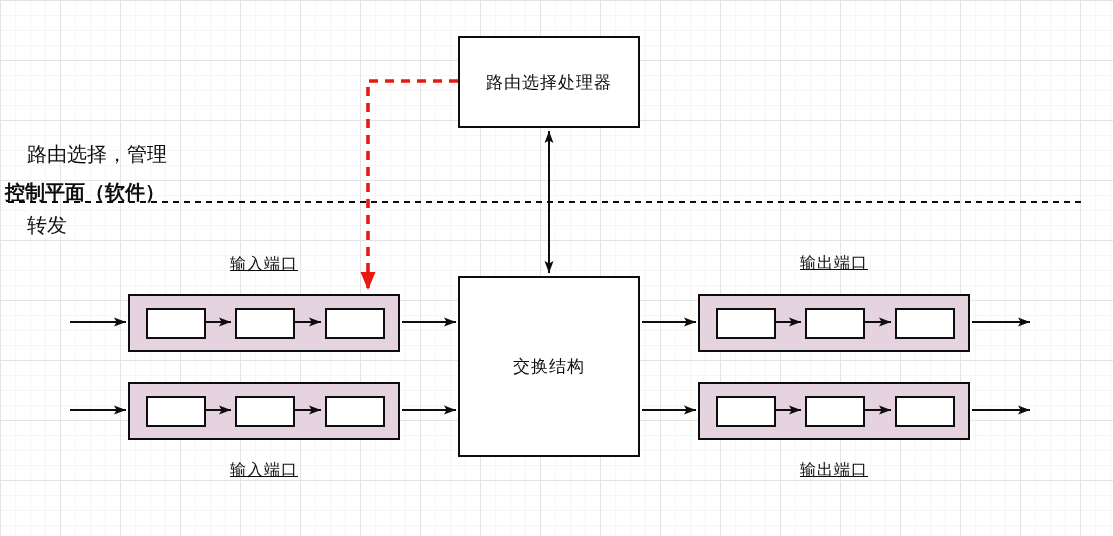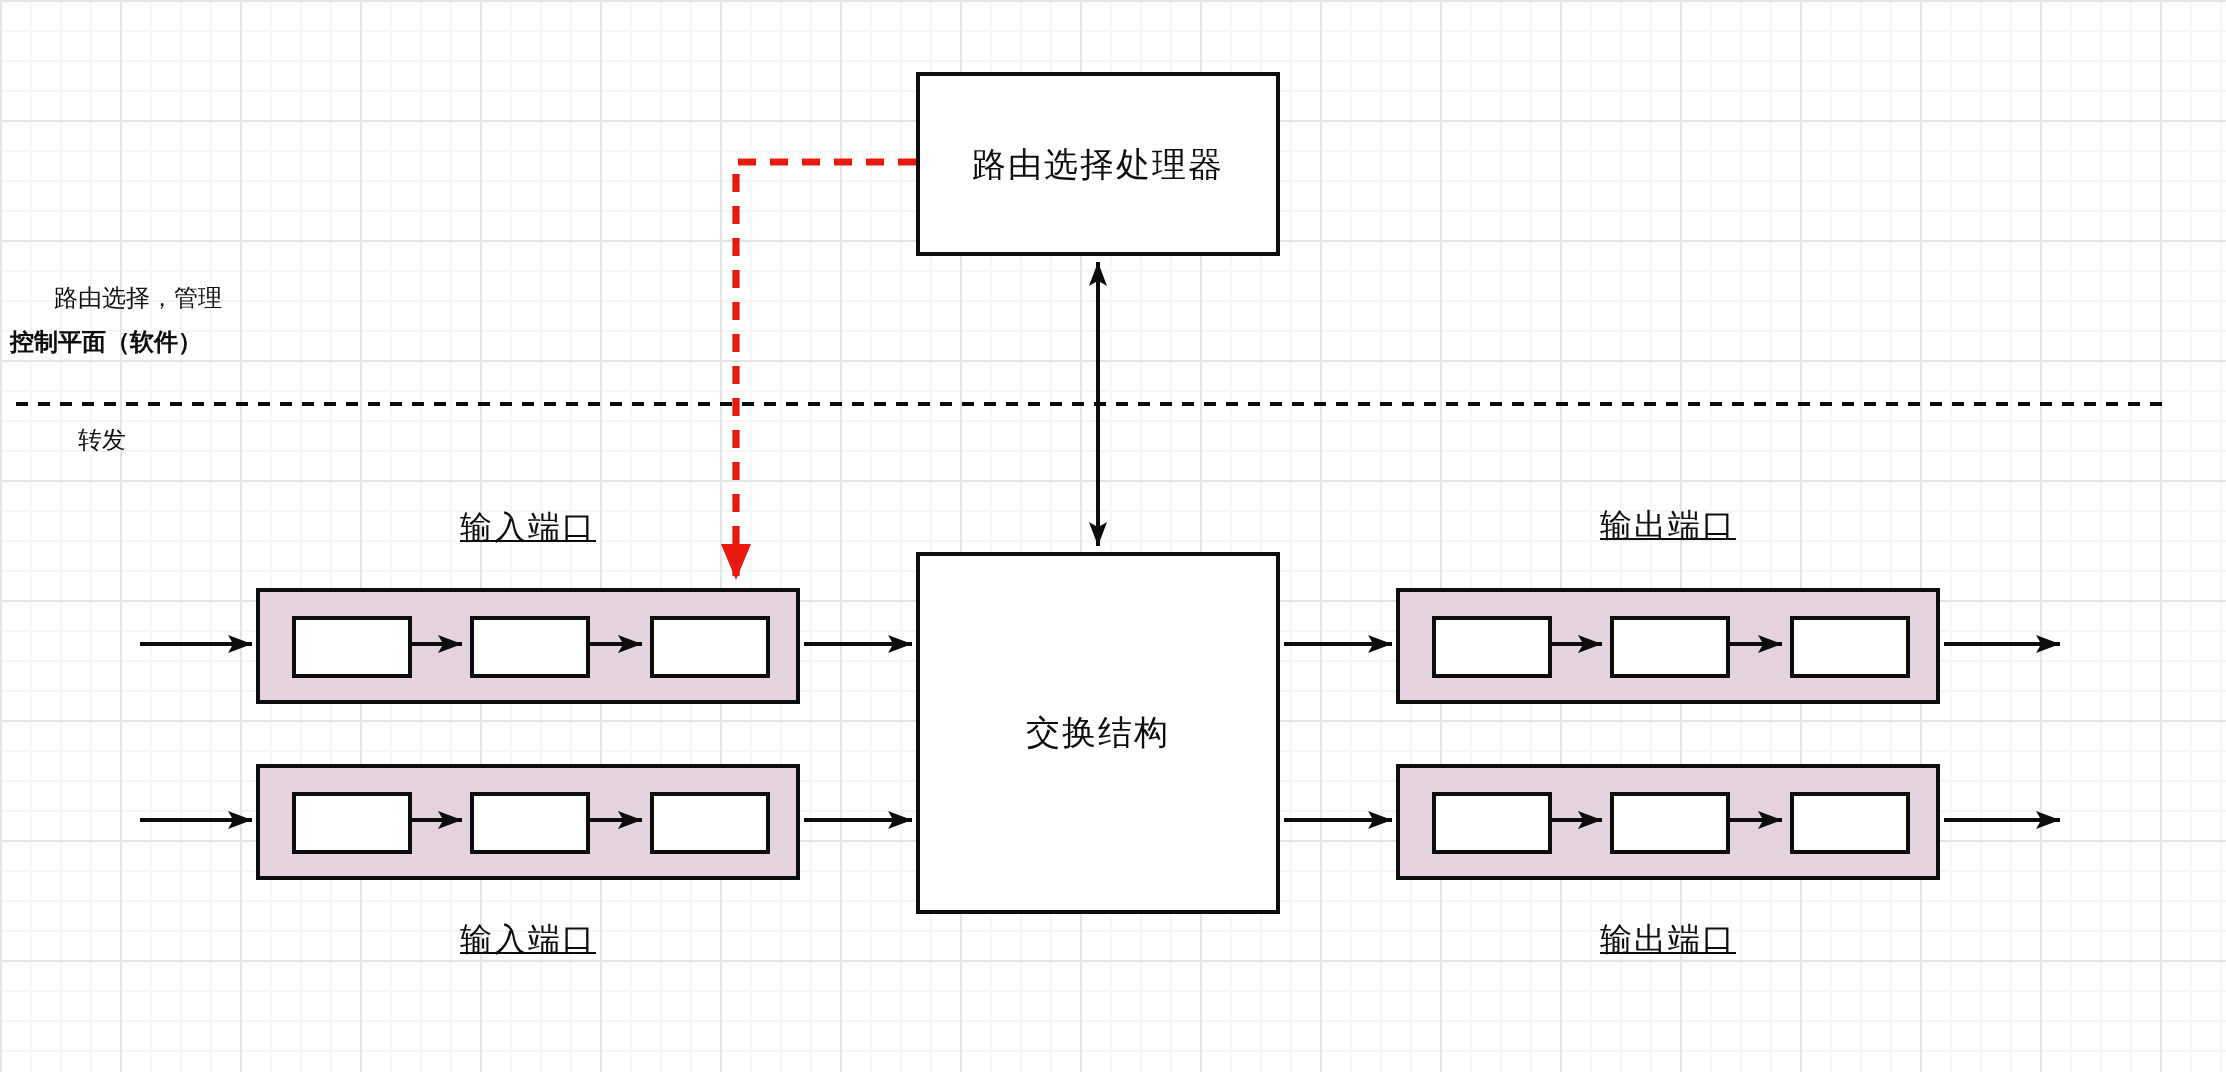"路由选择，管理" .plane-line { font-size: 12px -> 20px }
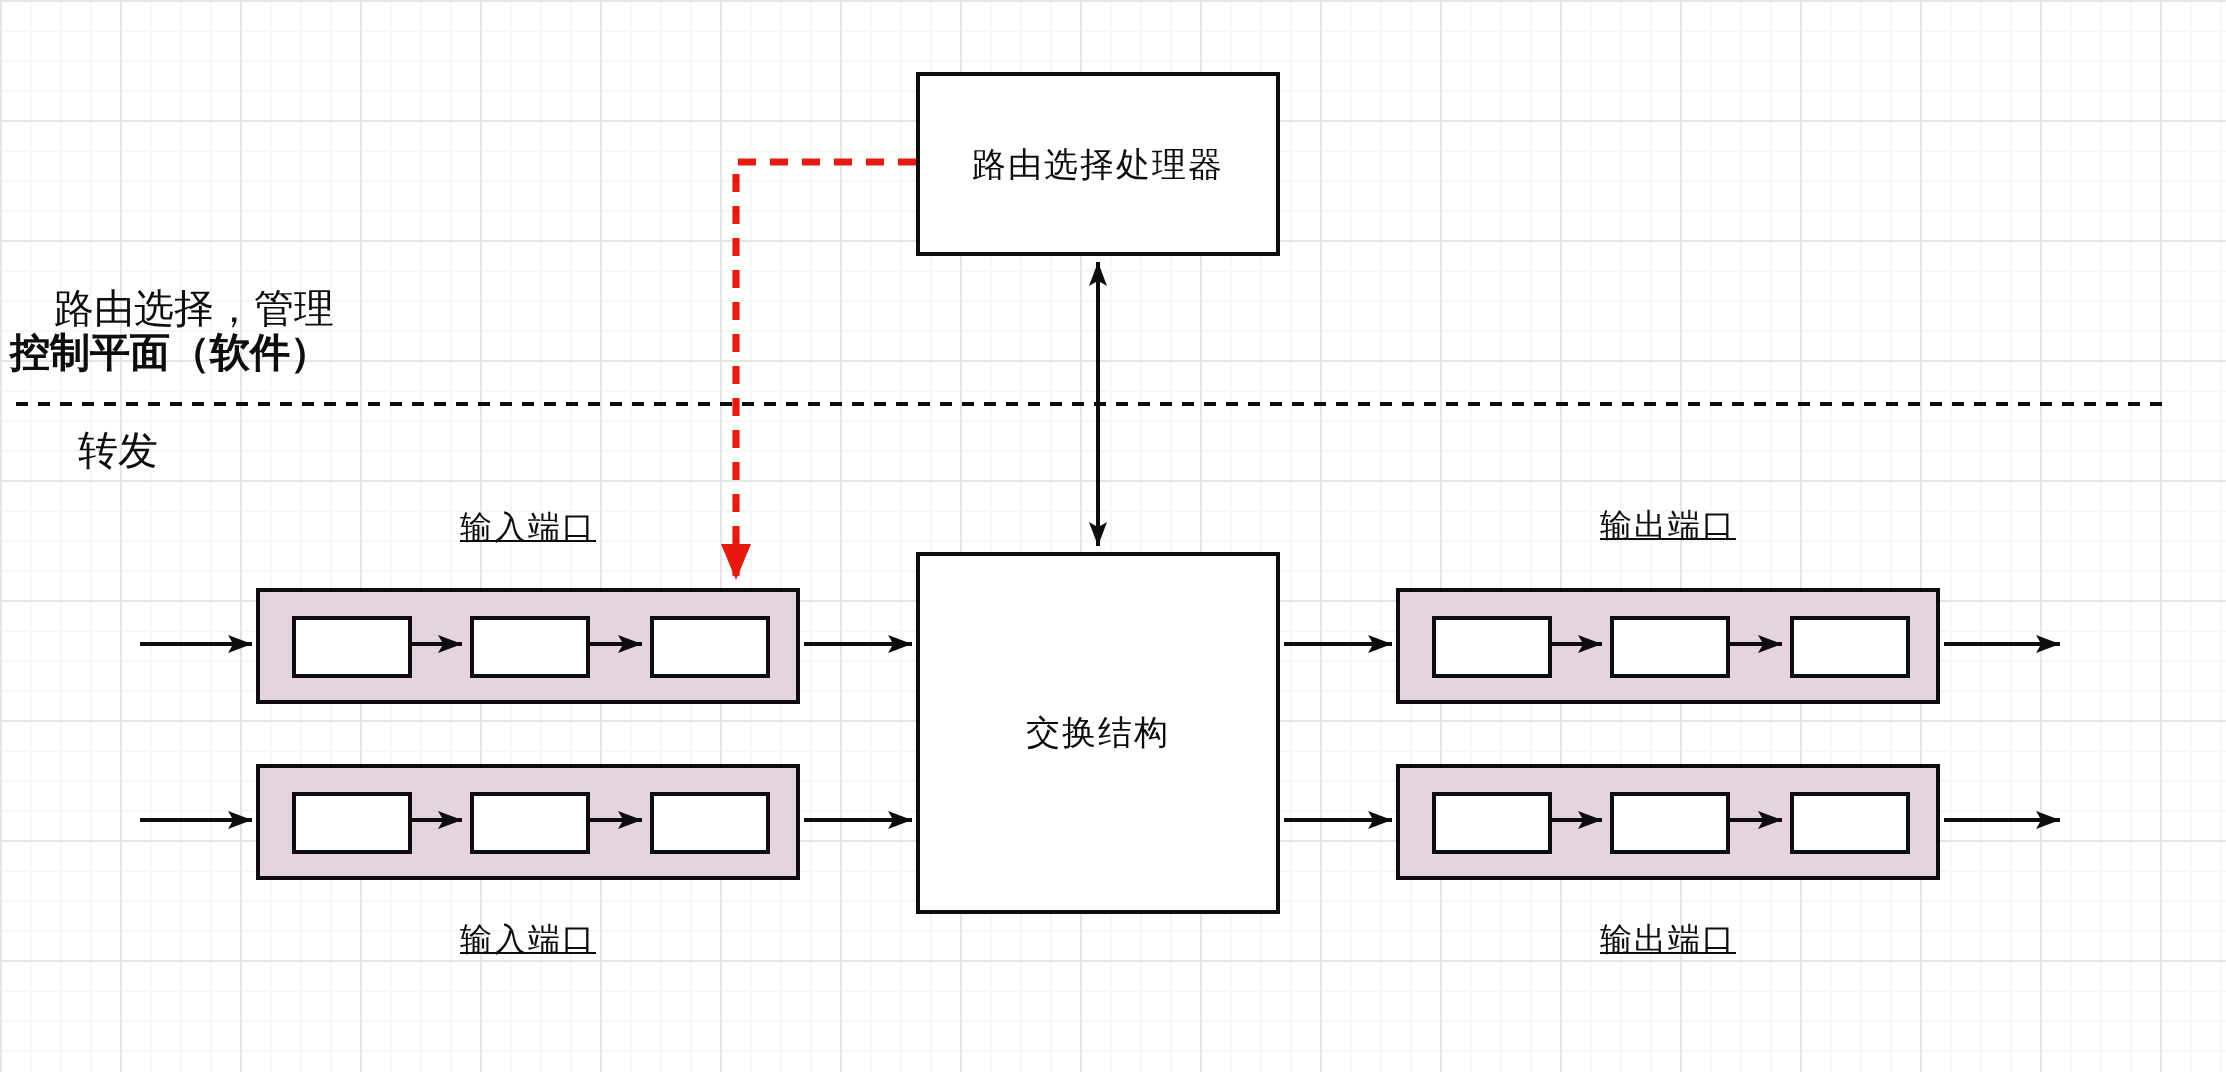"控制平面（软件）" #plane-l2 { top: 163px -> 179px }
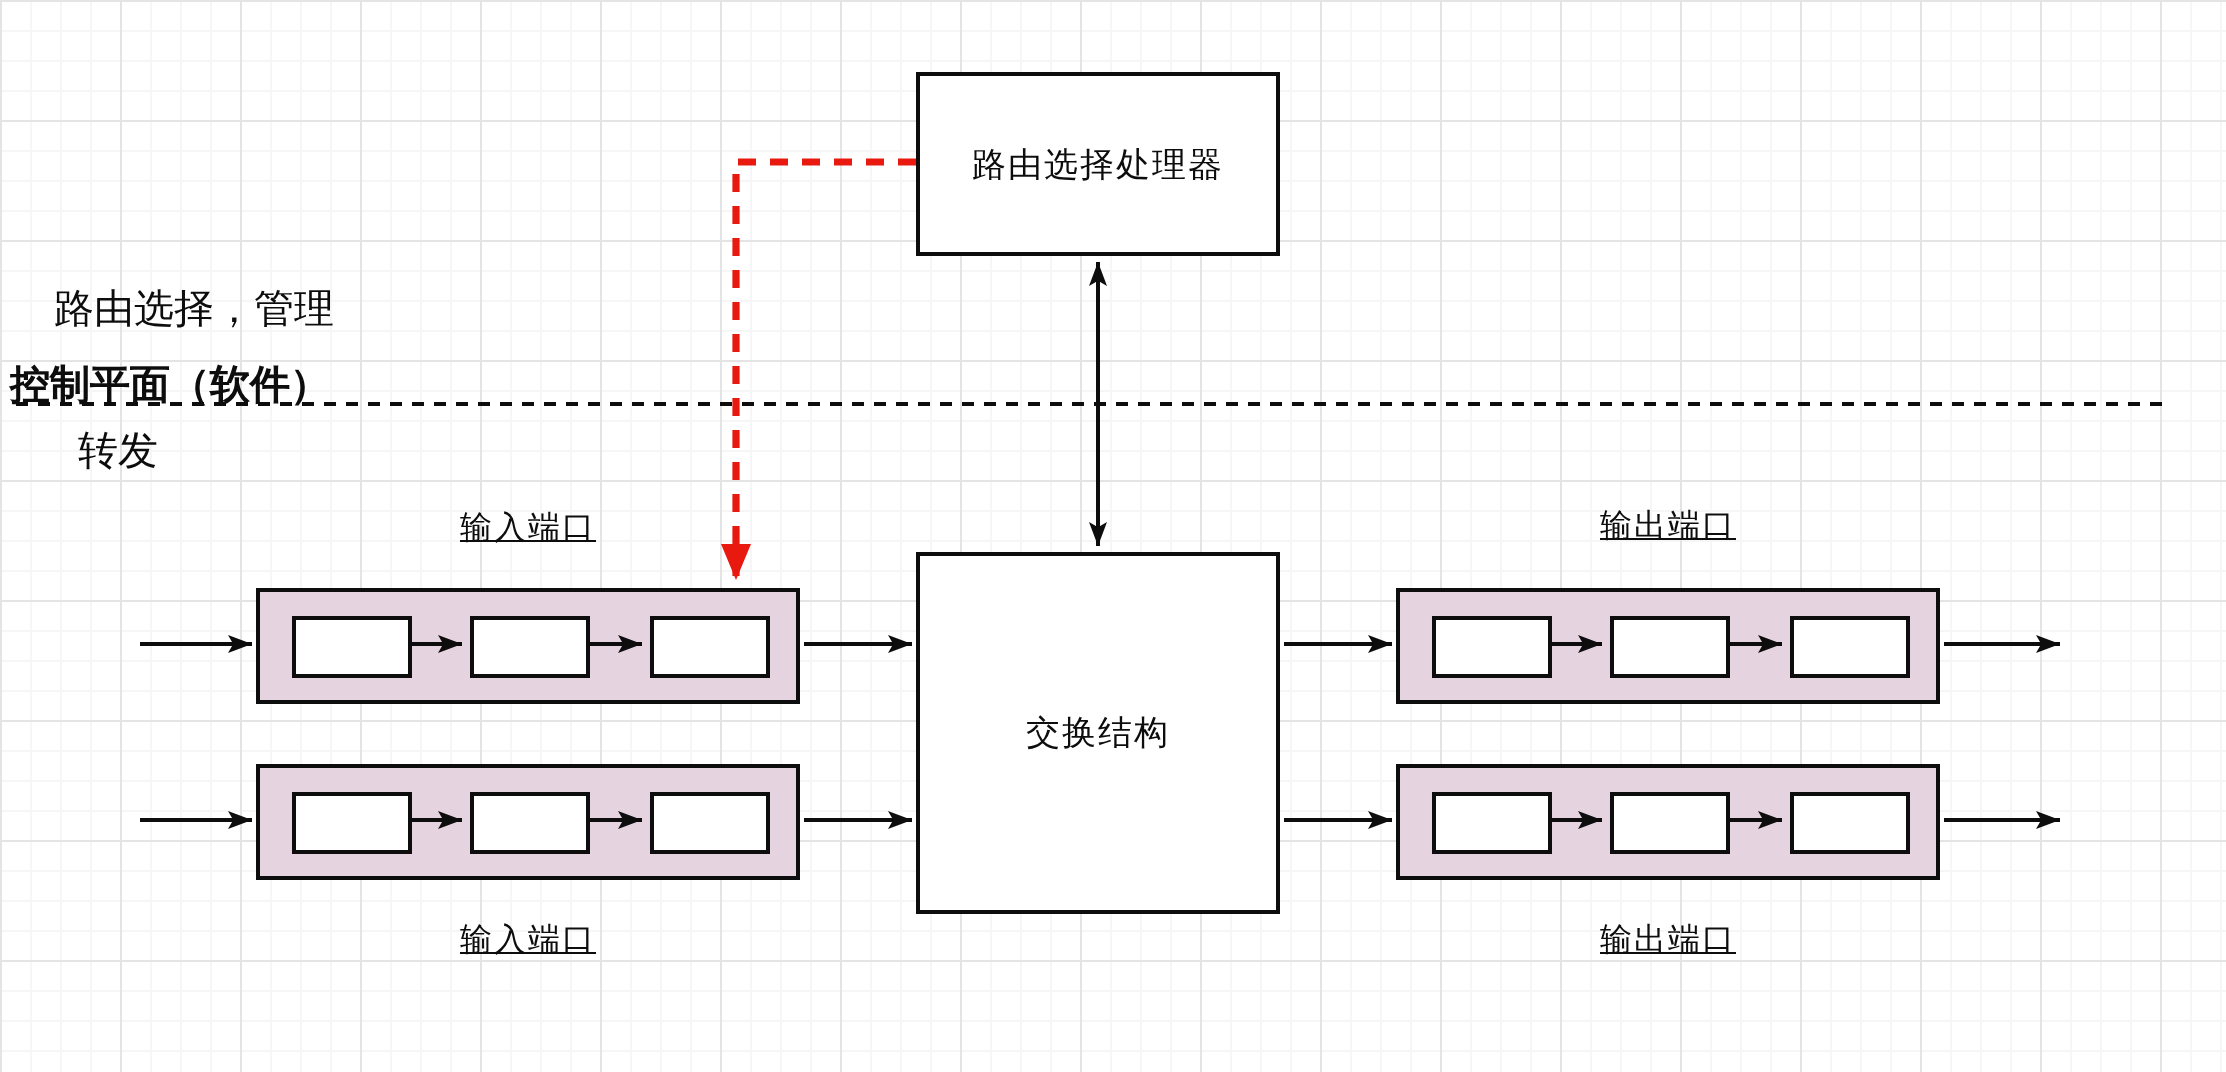"转发" #plane-l3 { margin-left: 12px -> none }
